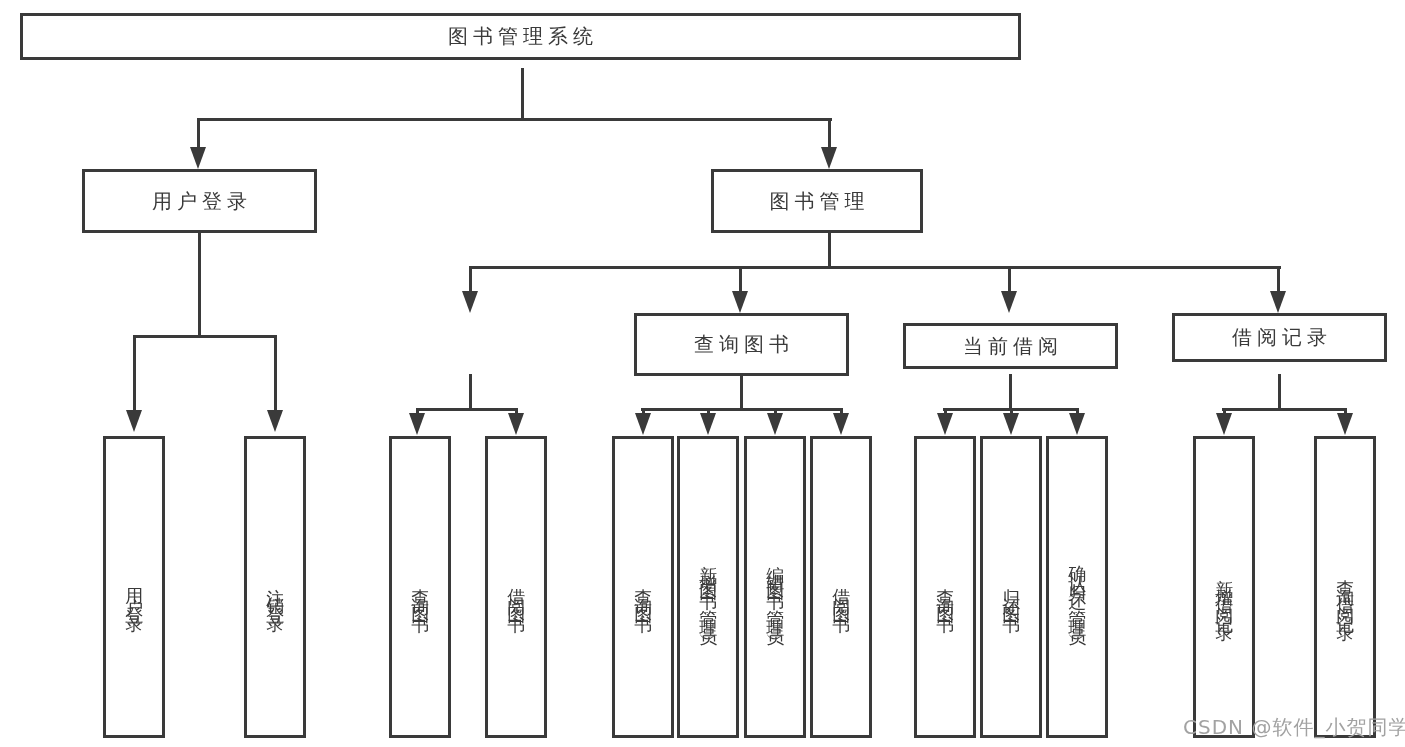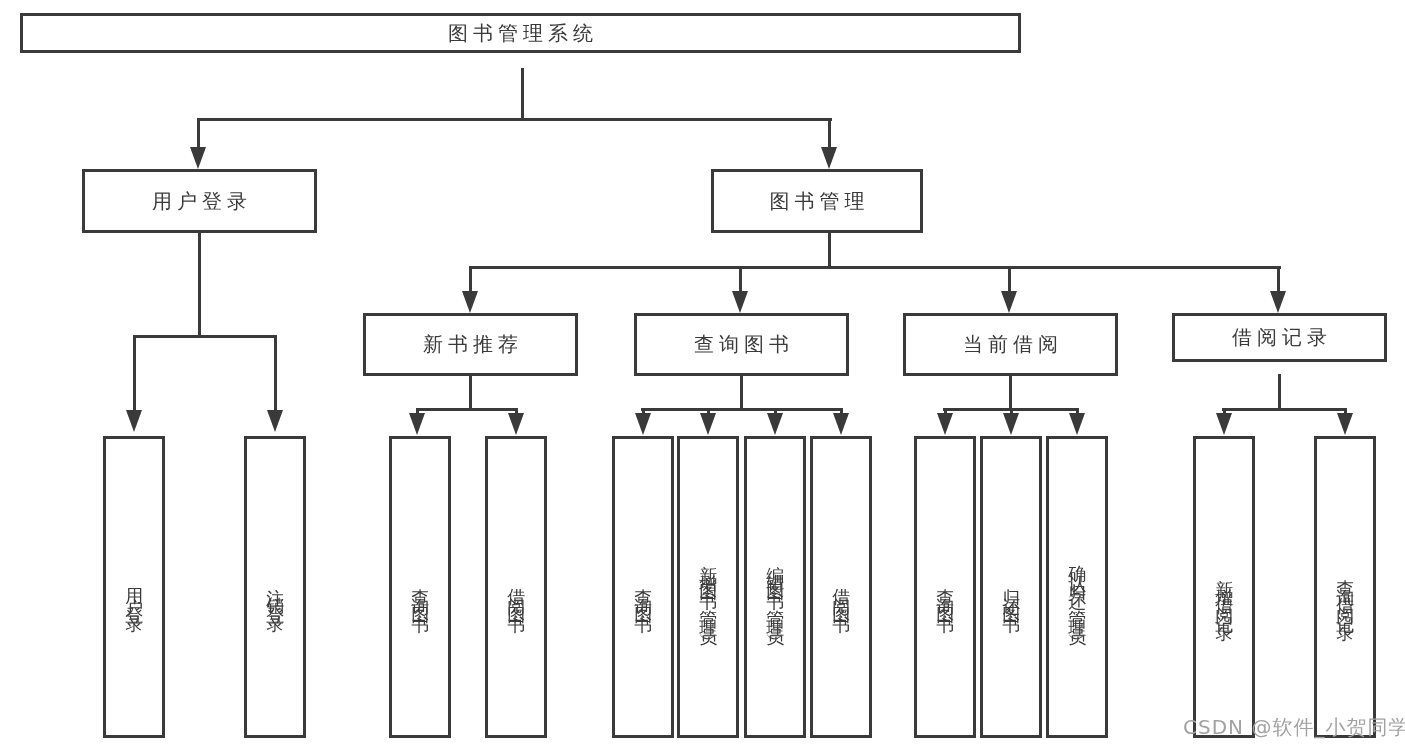"图书管理系统" div.box { height: 40px -> 47px }
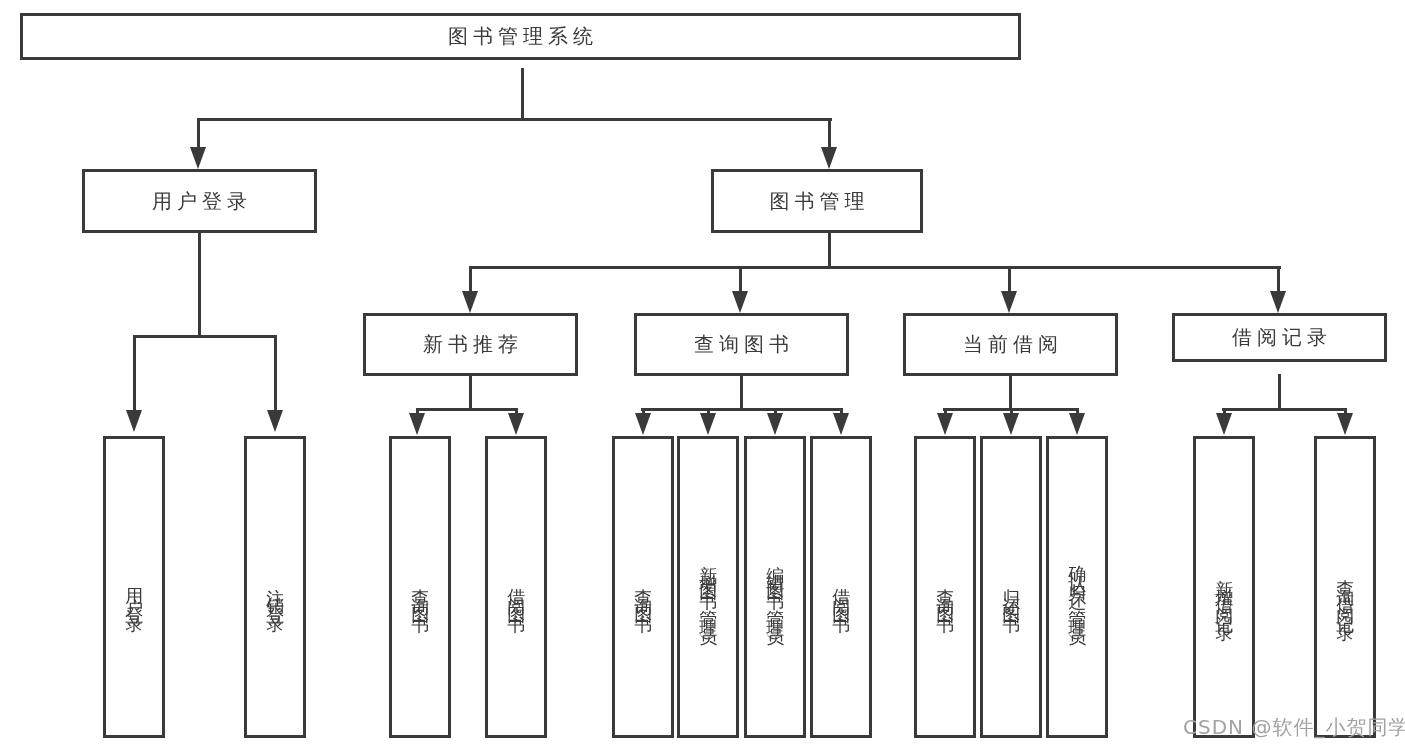"新书推荐" div.box { html: <div> <span>新书推荐</span> </div> -> none }
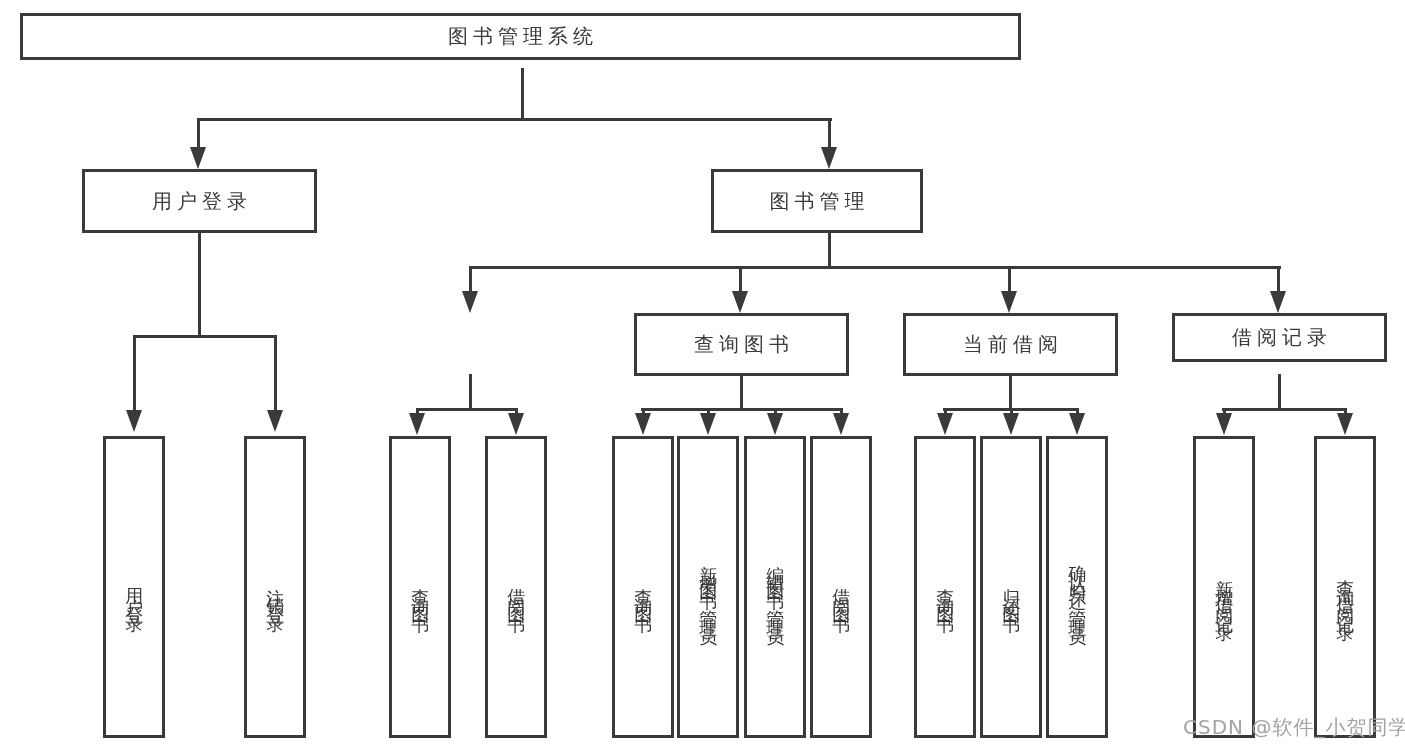"当前借阅" div.box { height: 63px -> 46px; top: 313px -> 323px }
